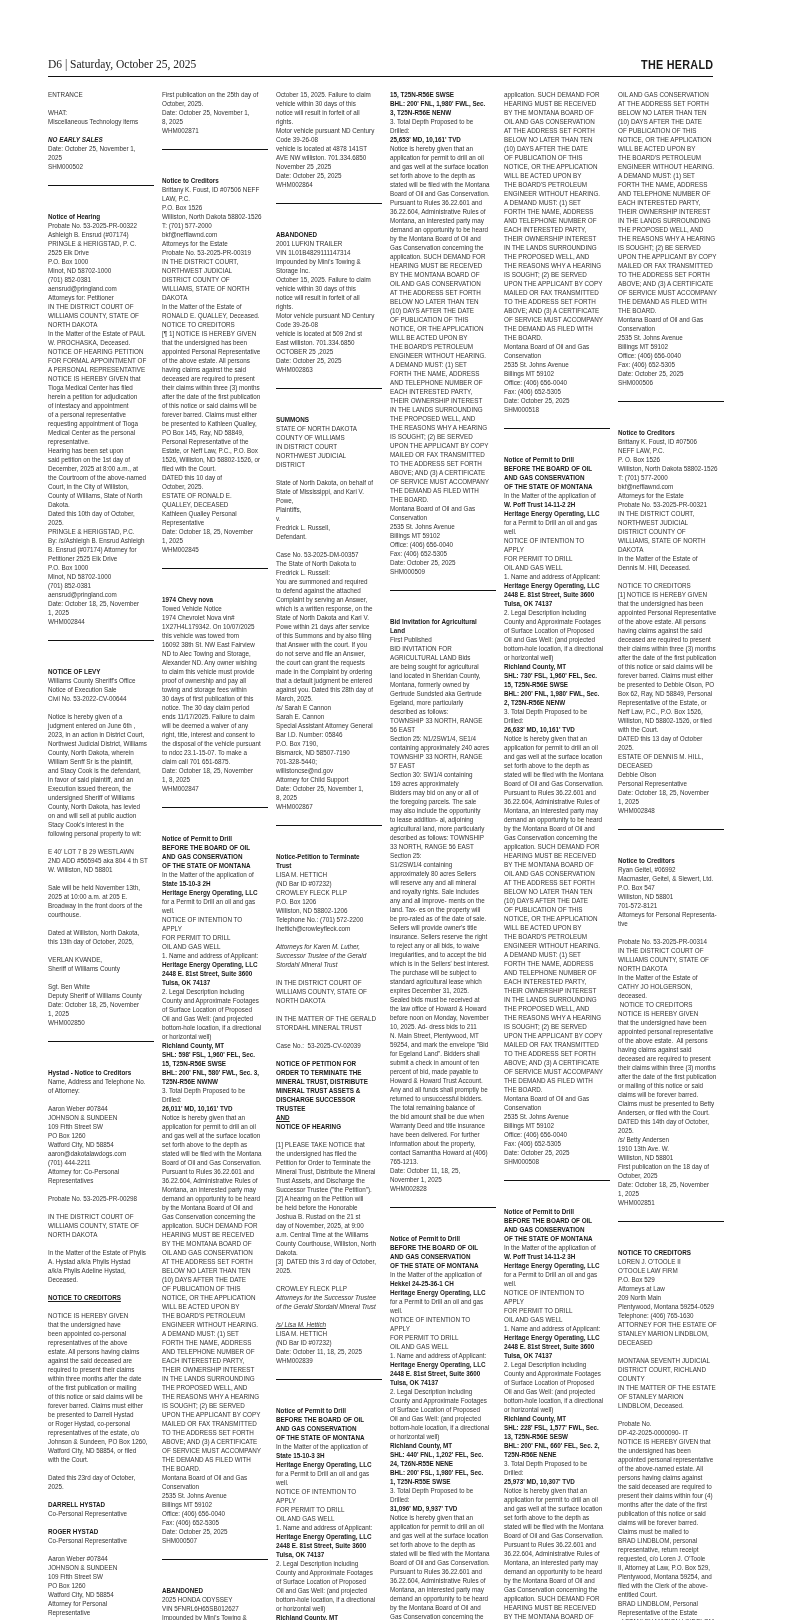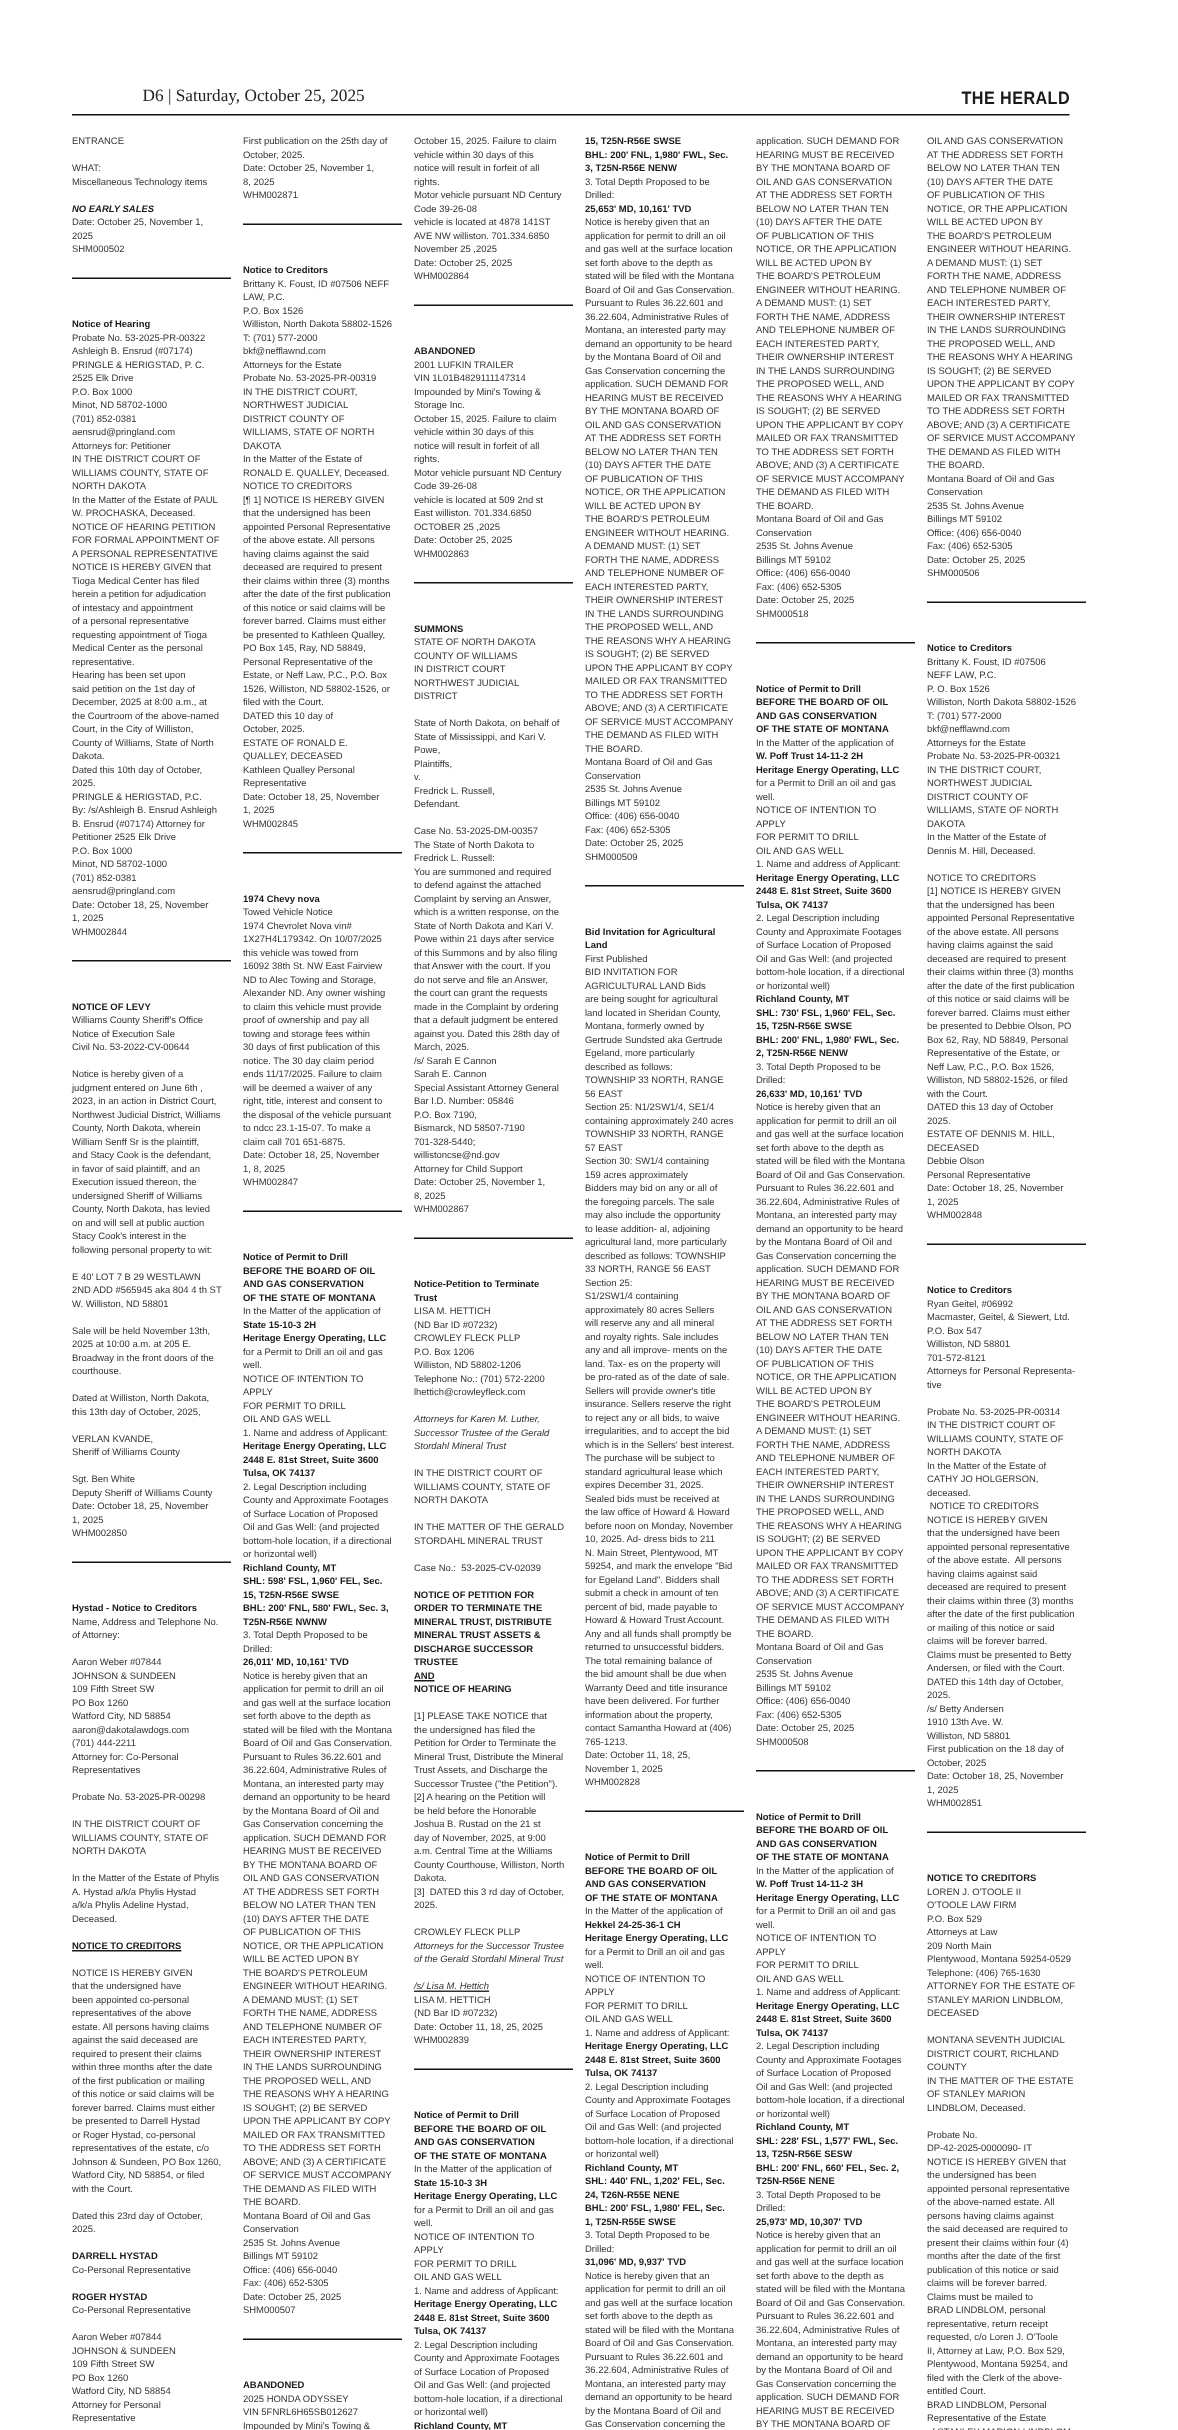"D6 | Saturday, October 25," .mh-left { margin-left: 47px -> none }
